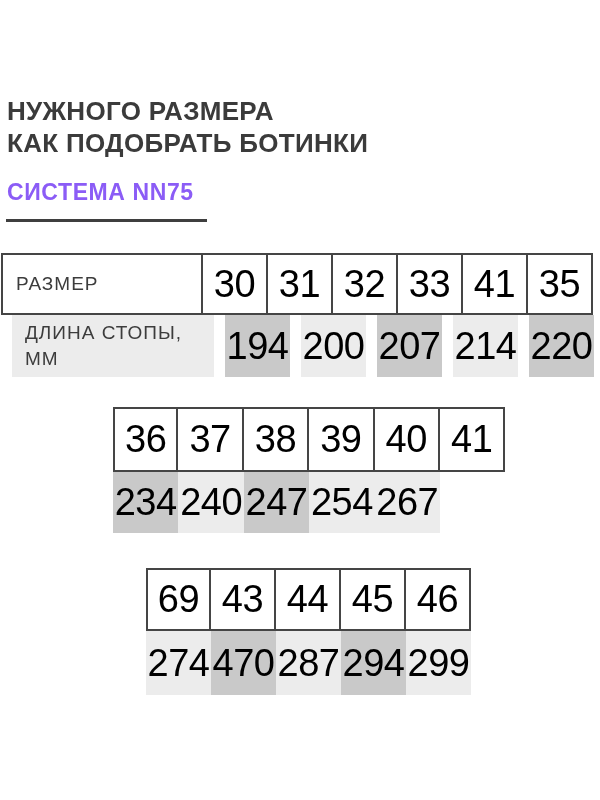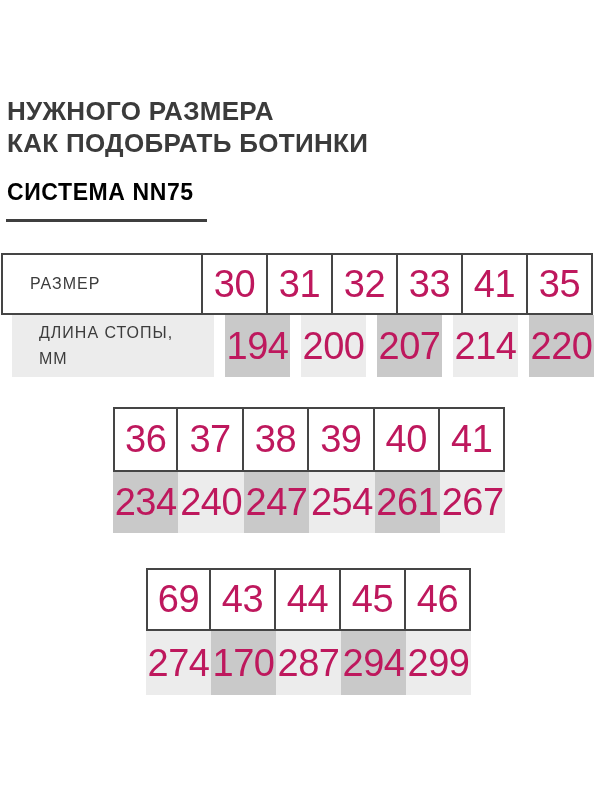"СИСТЕМА NN75" .subtitle { color: #000000 -> #8b5cf6 }
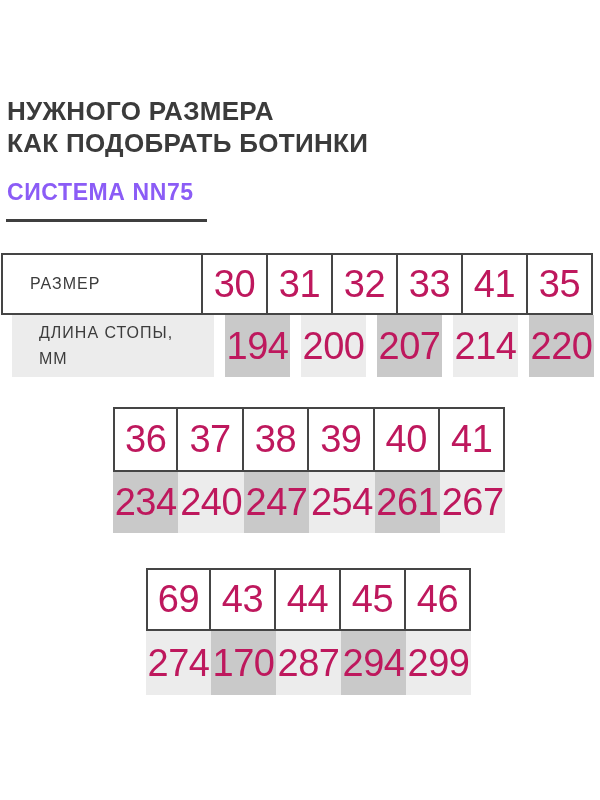"РАЗМЕР" .label { font-size: 16px -> 19px; padding-left: 27px -> 13px }
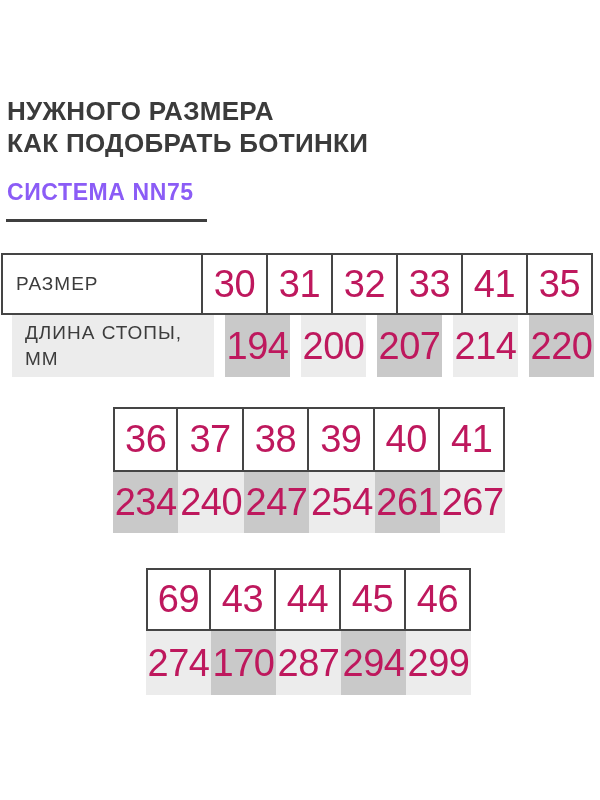"30" .cell { color: #be185d -> #000000 }
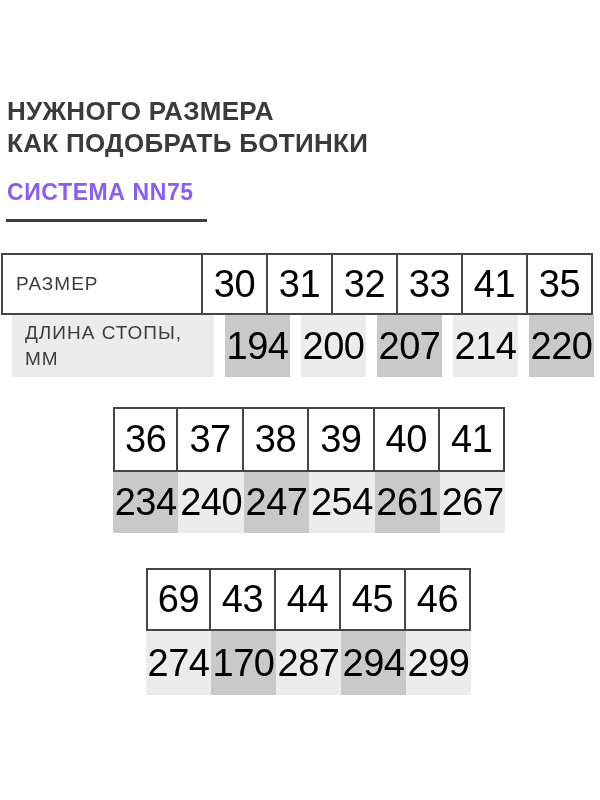"261" div.cell { html: <div>261</div> -> none }
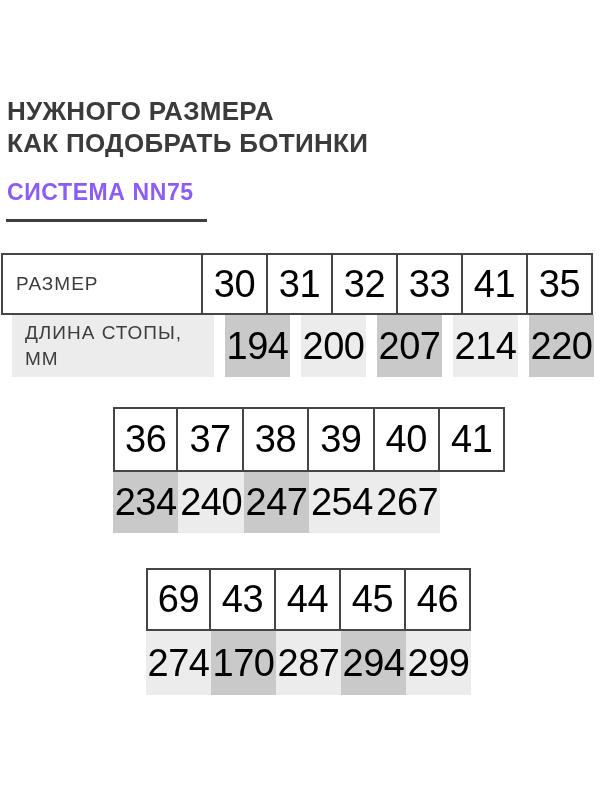"170" div.cell { text: 170 -> 470 }
